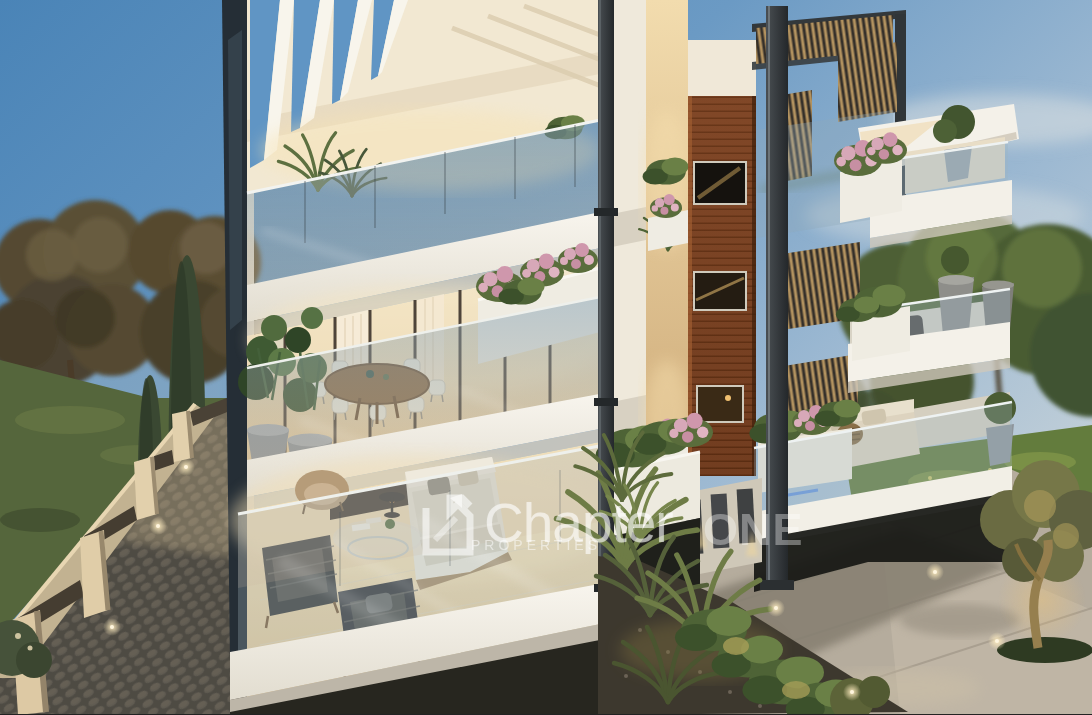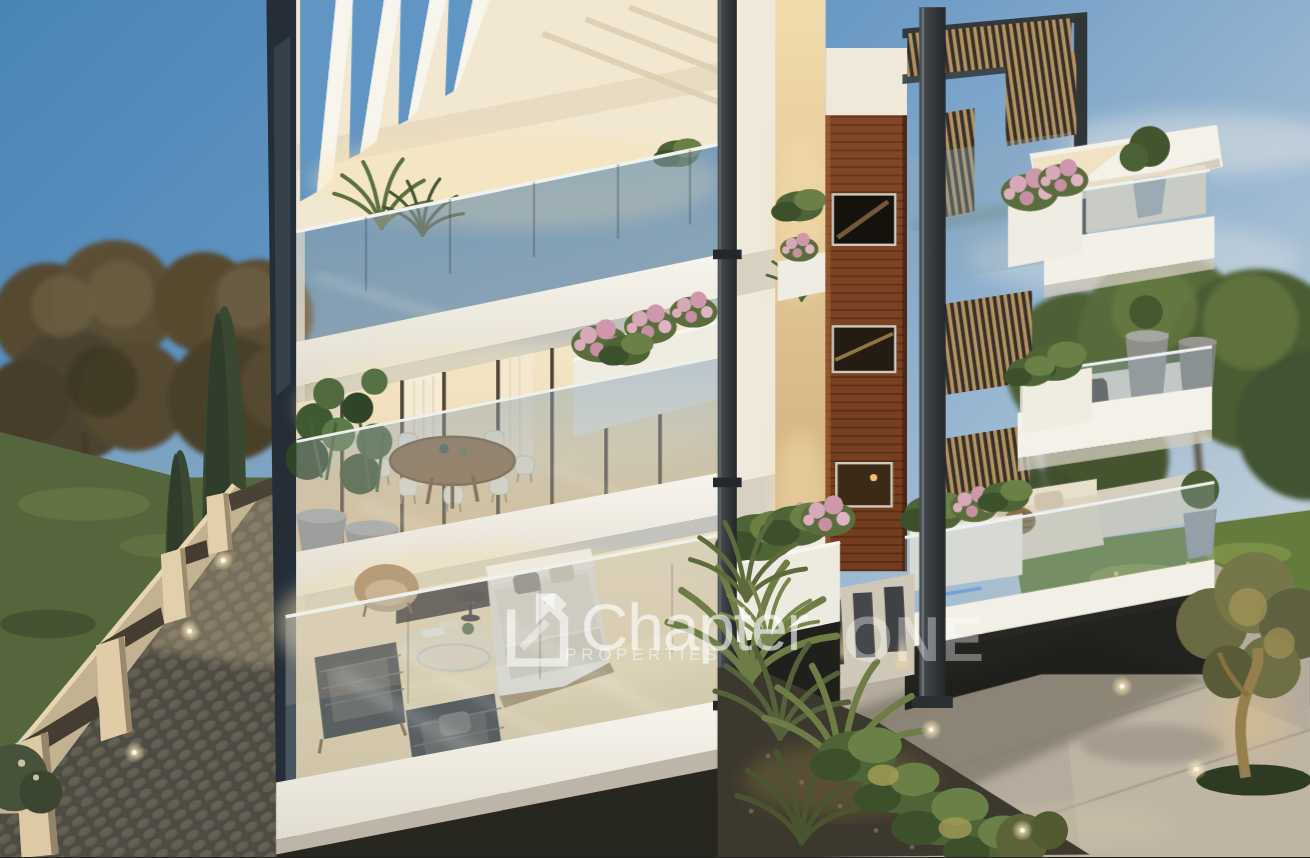"ONE" .wm-one { font-size: 53px -> 45px }
